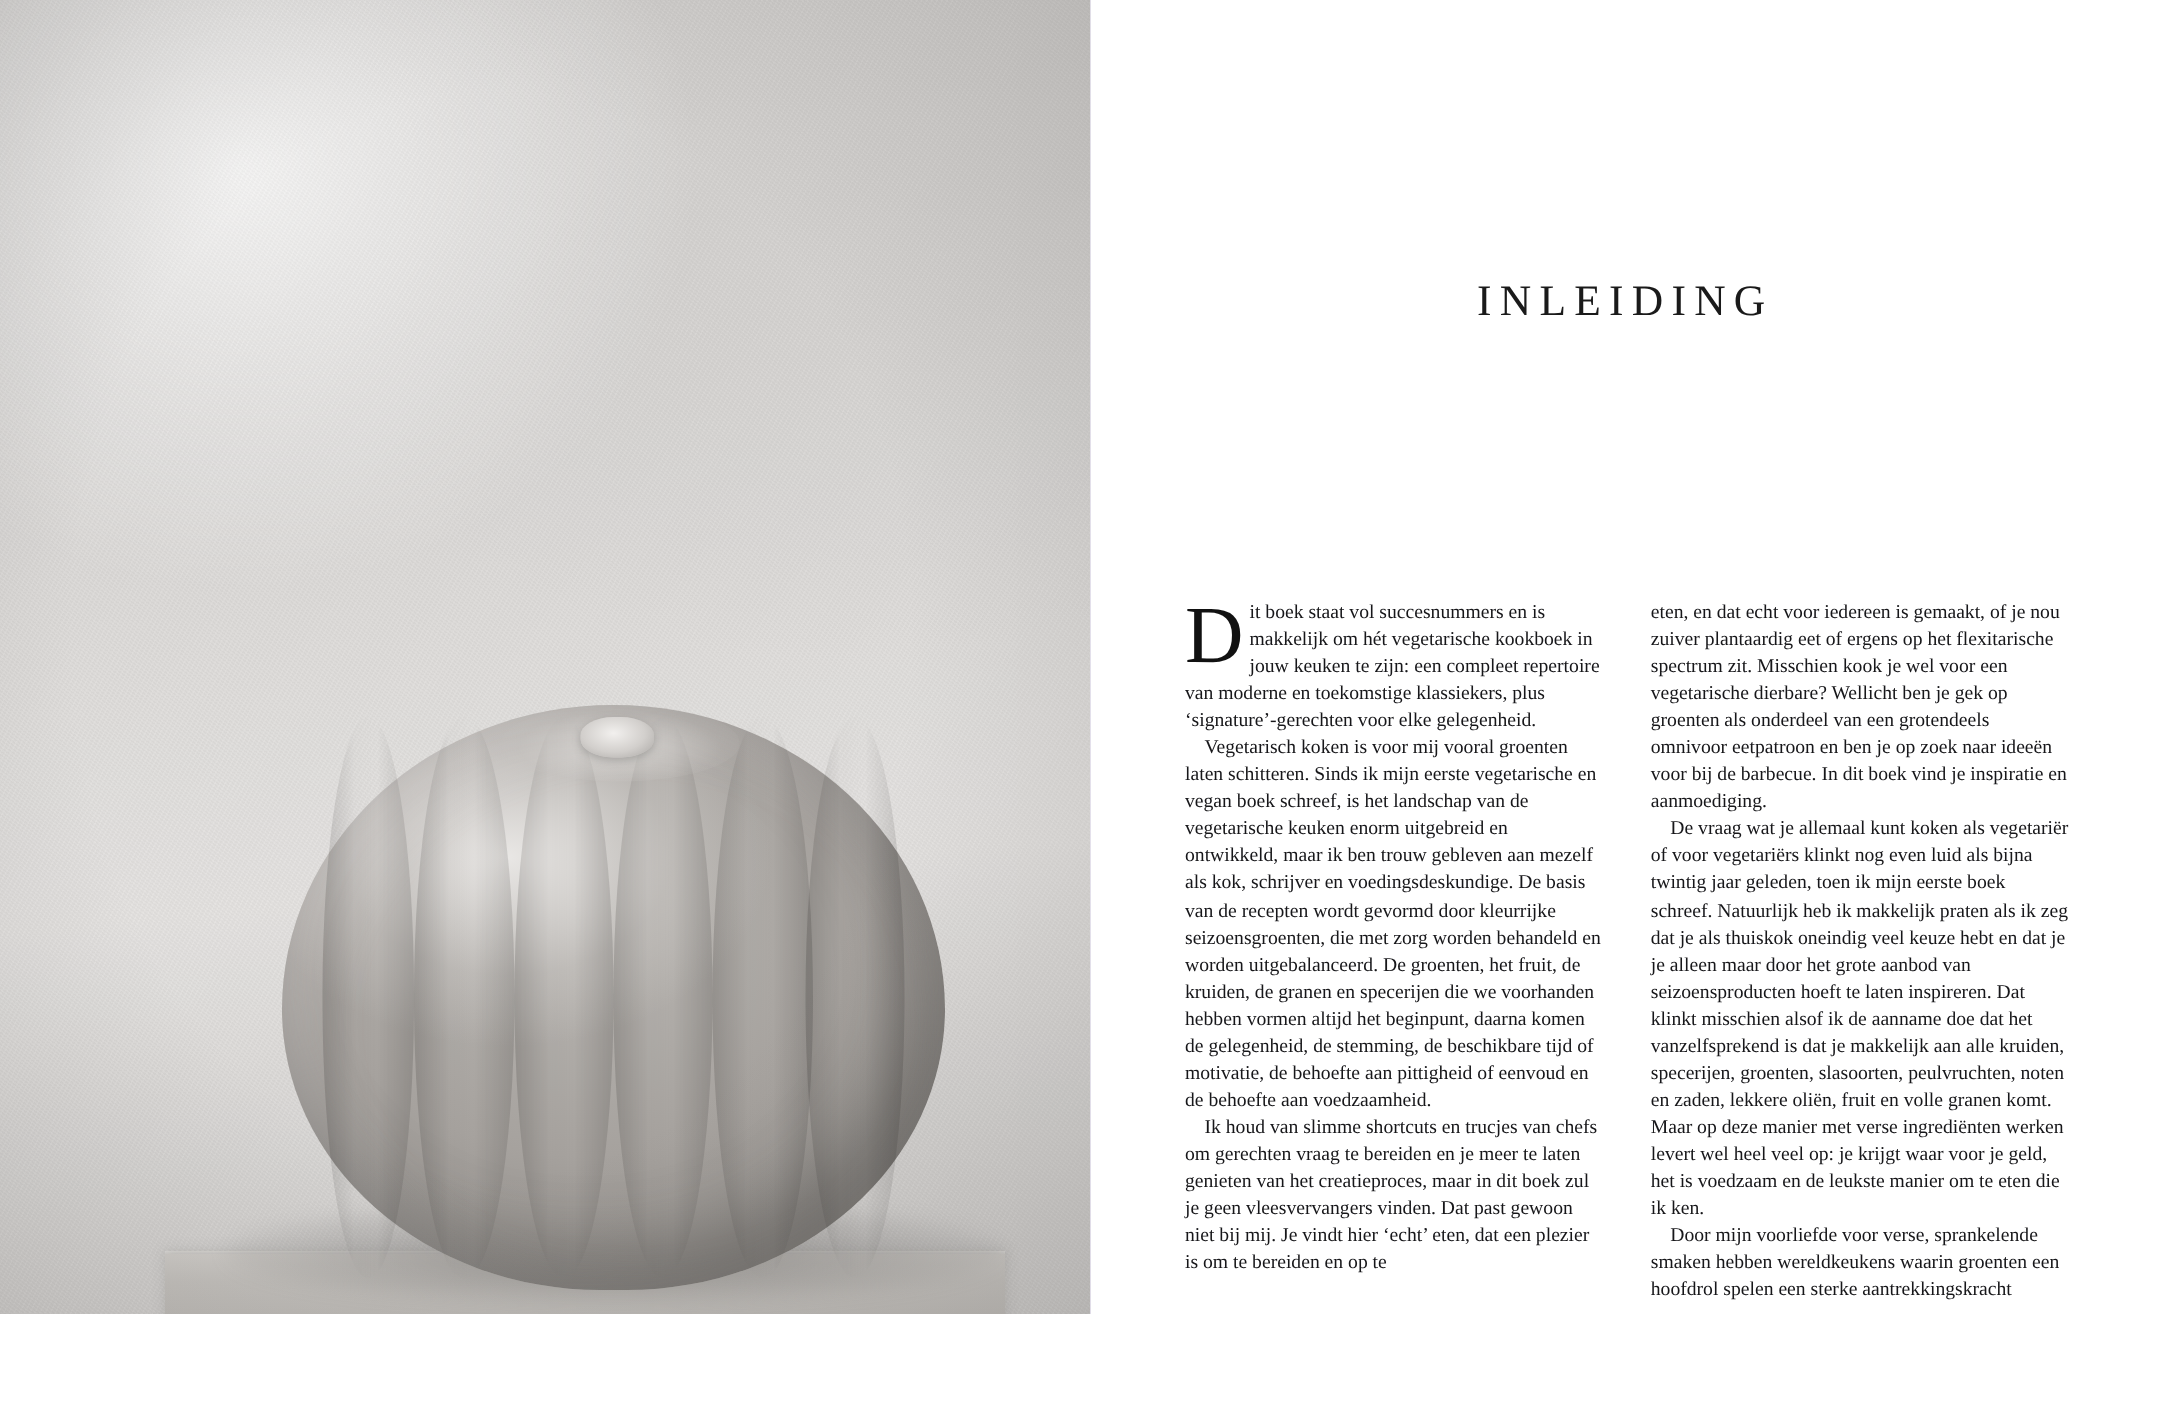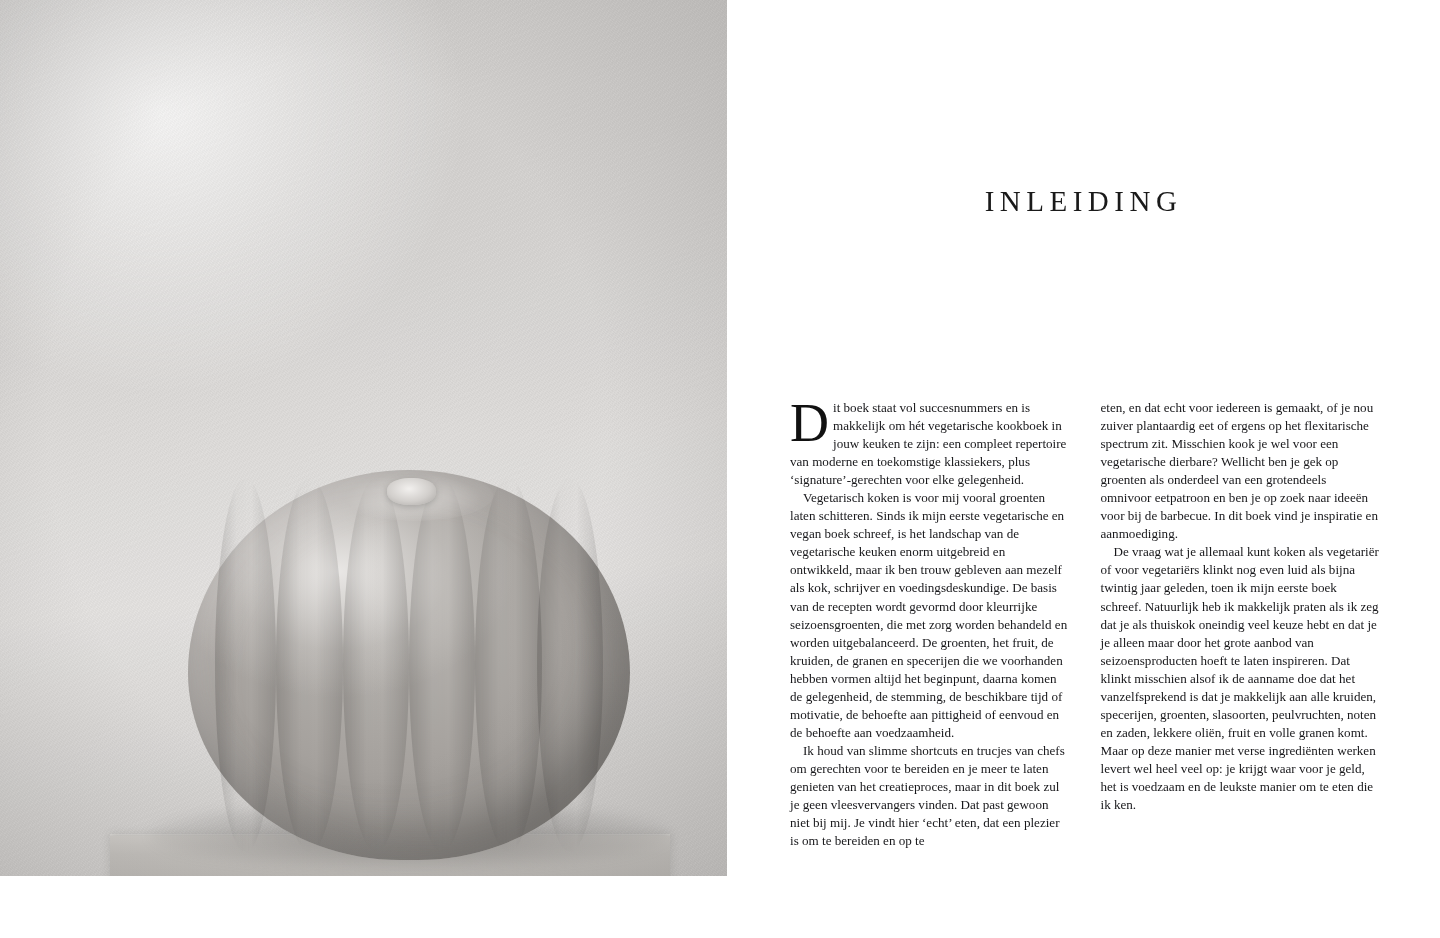"Ik houd van slimme shortcuts" span { text: voor -> vraag }
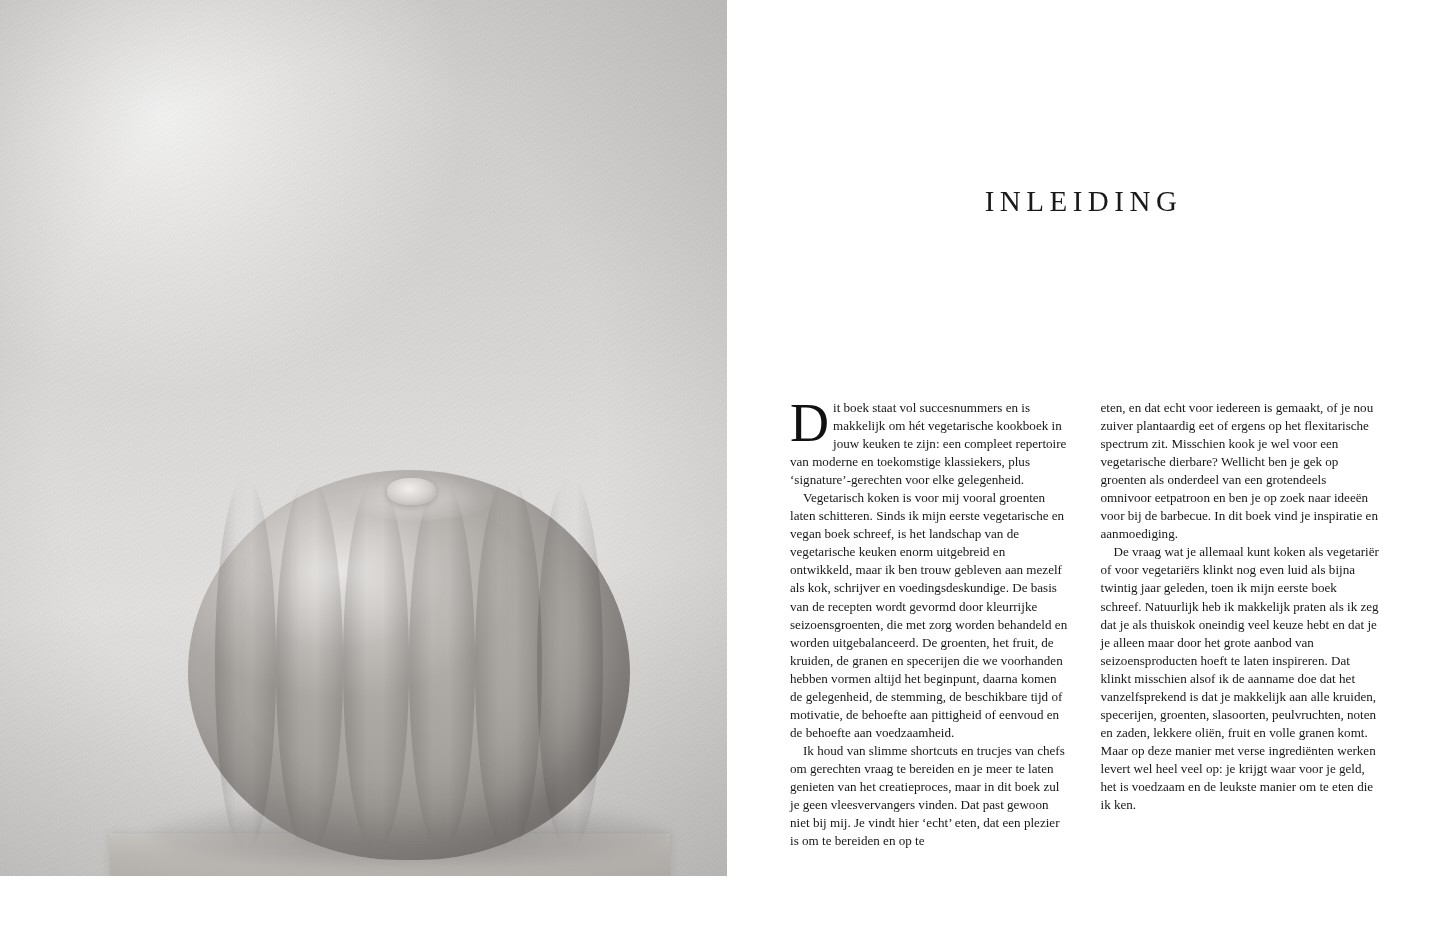"Door mijn voorliefde voor verse," p { html: none -> <p> <span>Door mijn voorliefde voor verse, sprankelende smaken hebben wereldkeukens waarin groenten een hoofdrol spelen een sterke aantrekkingskracht</span> </p> }
